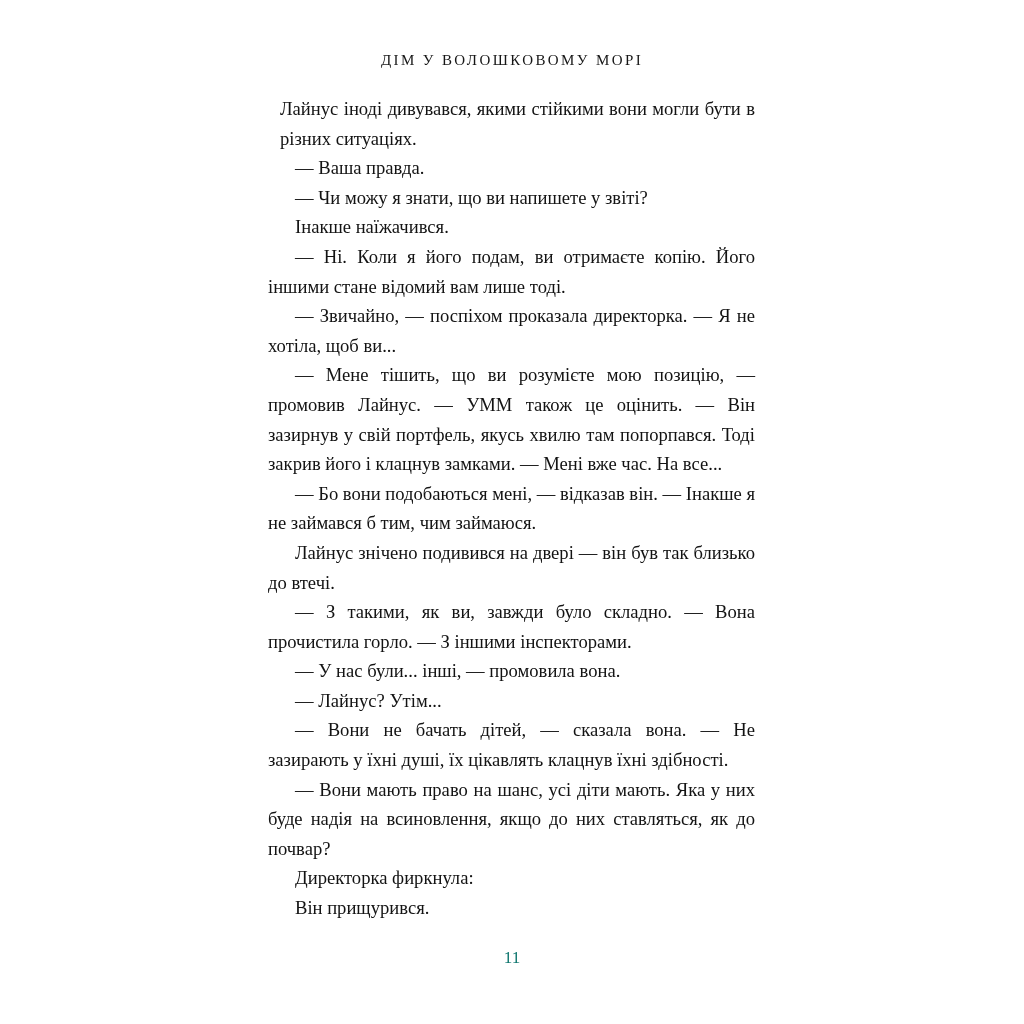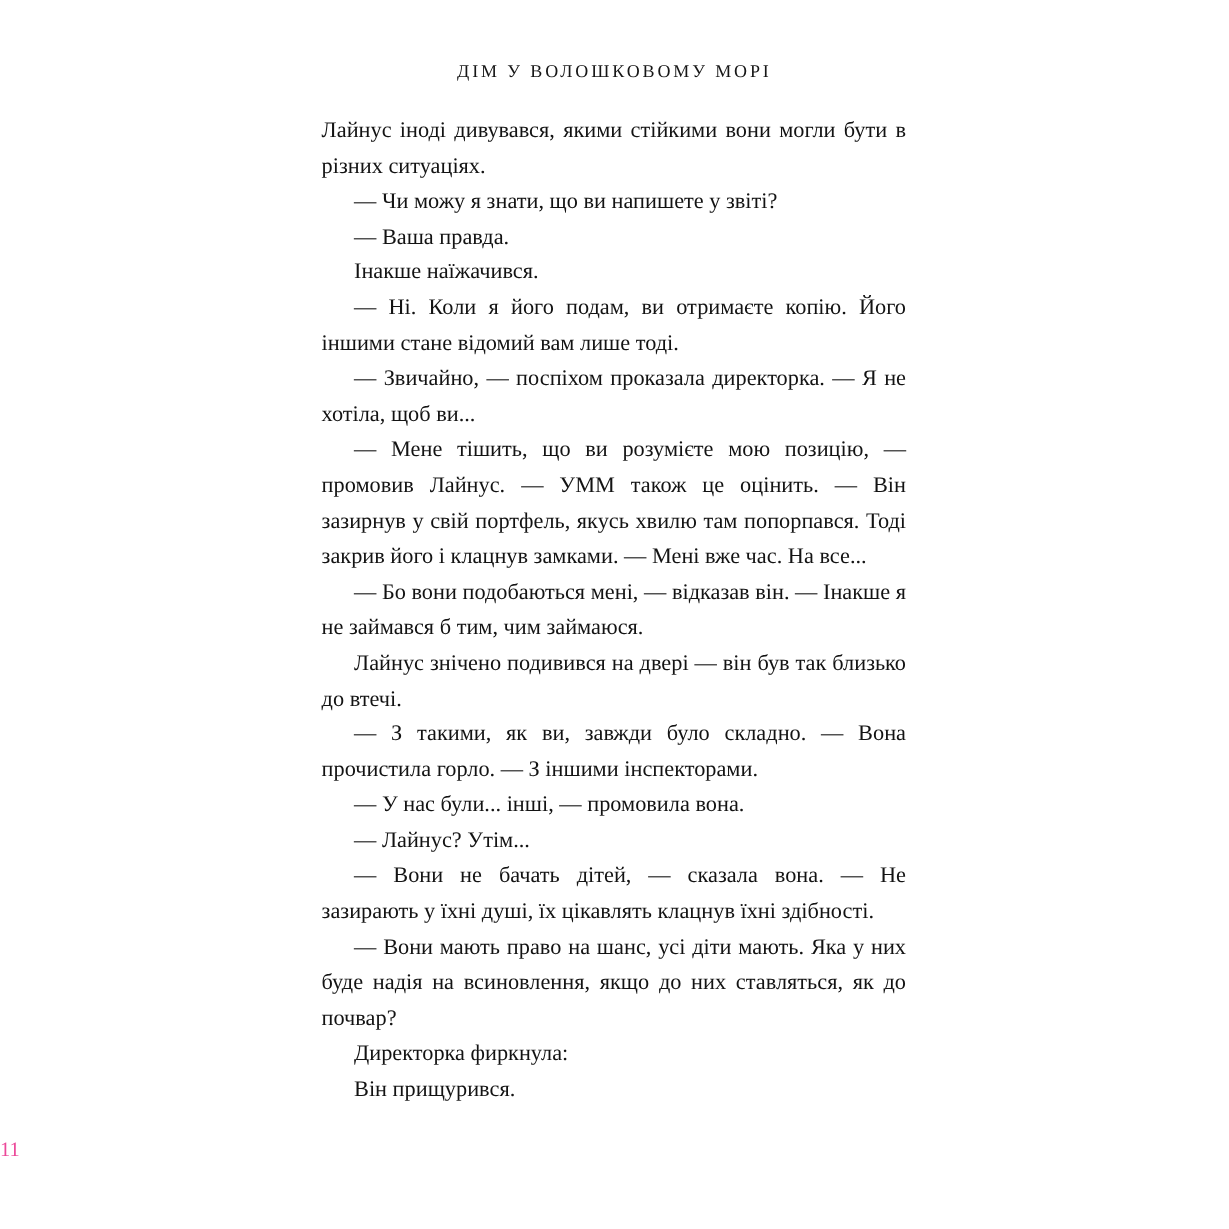"Лайнус іноді дивувався, якими стійкими" .textblock p.flush { margin-left: none -> 12px }
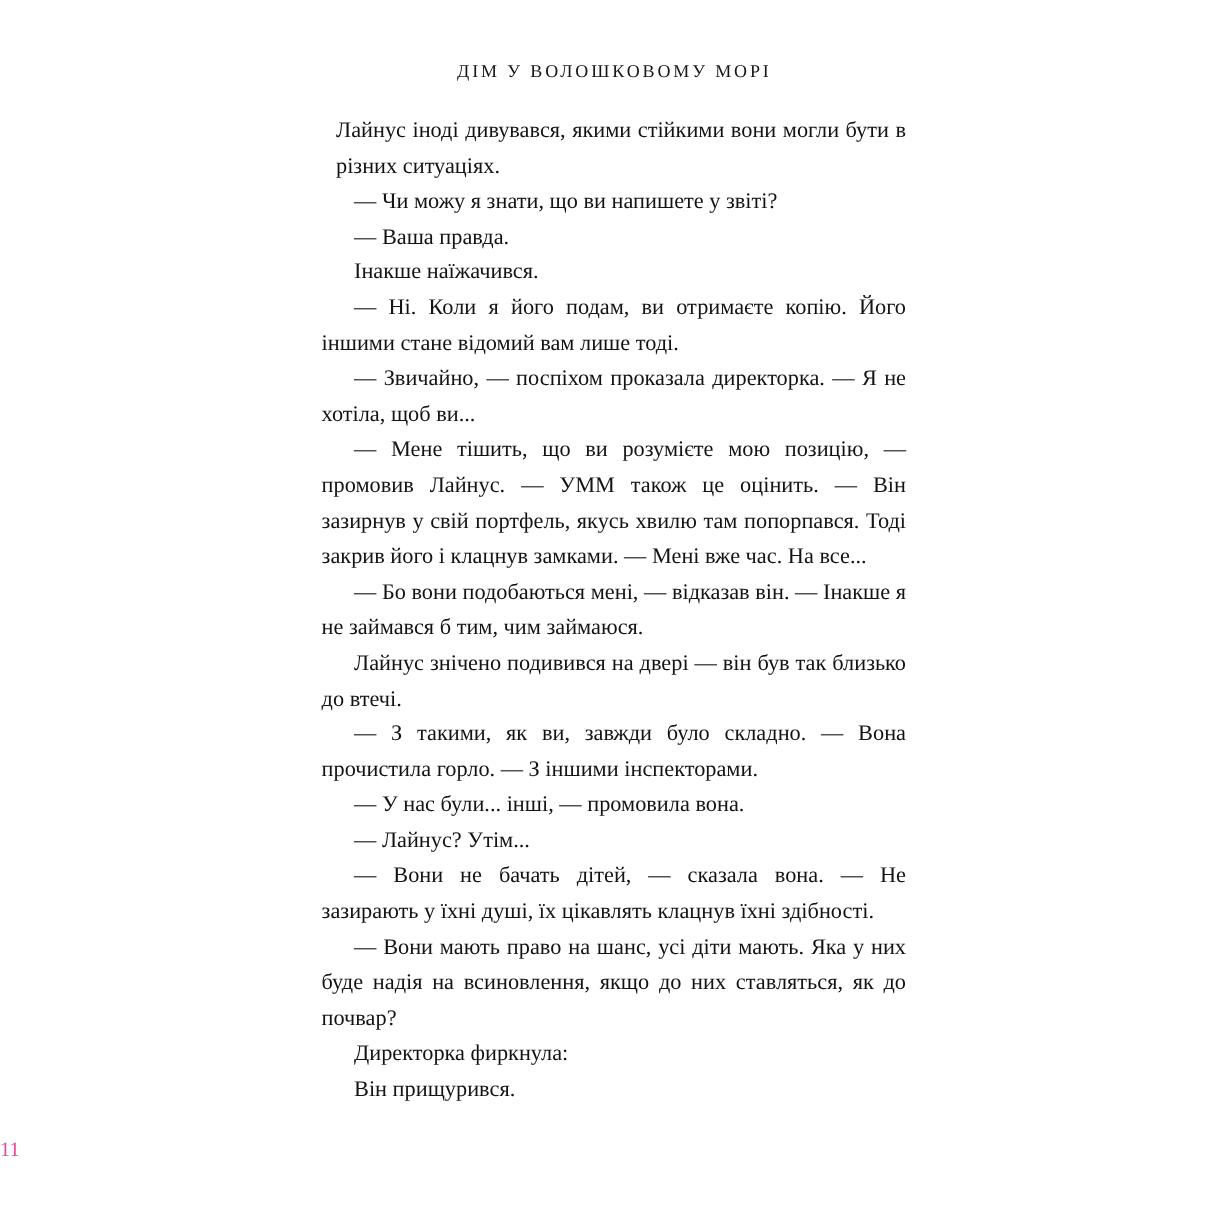"— Чи можу я знати," p.ind { order: before "— Ваша правда." -> after "— Ваша правда." }
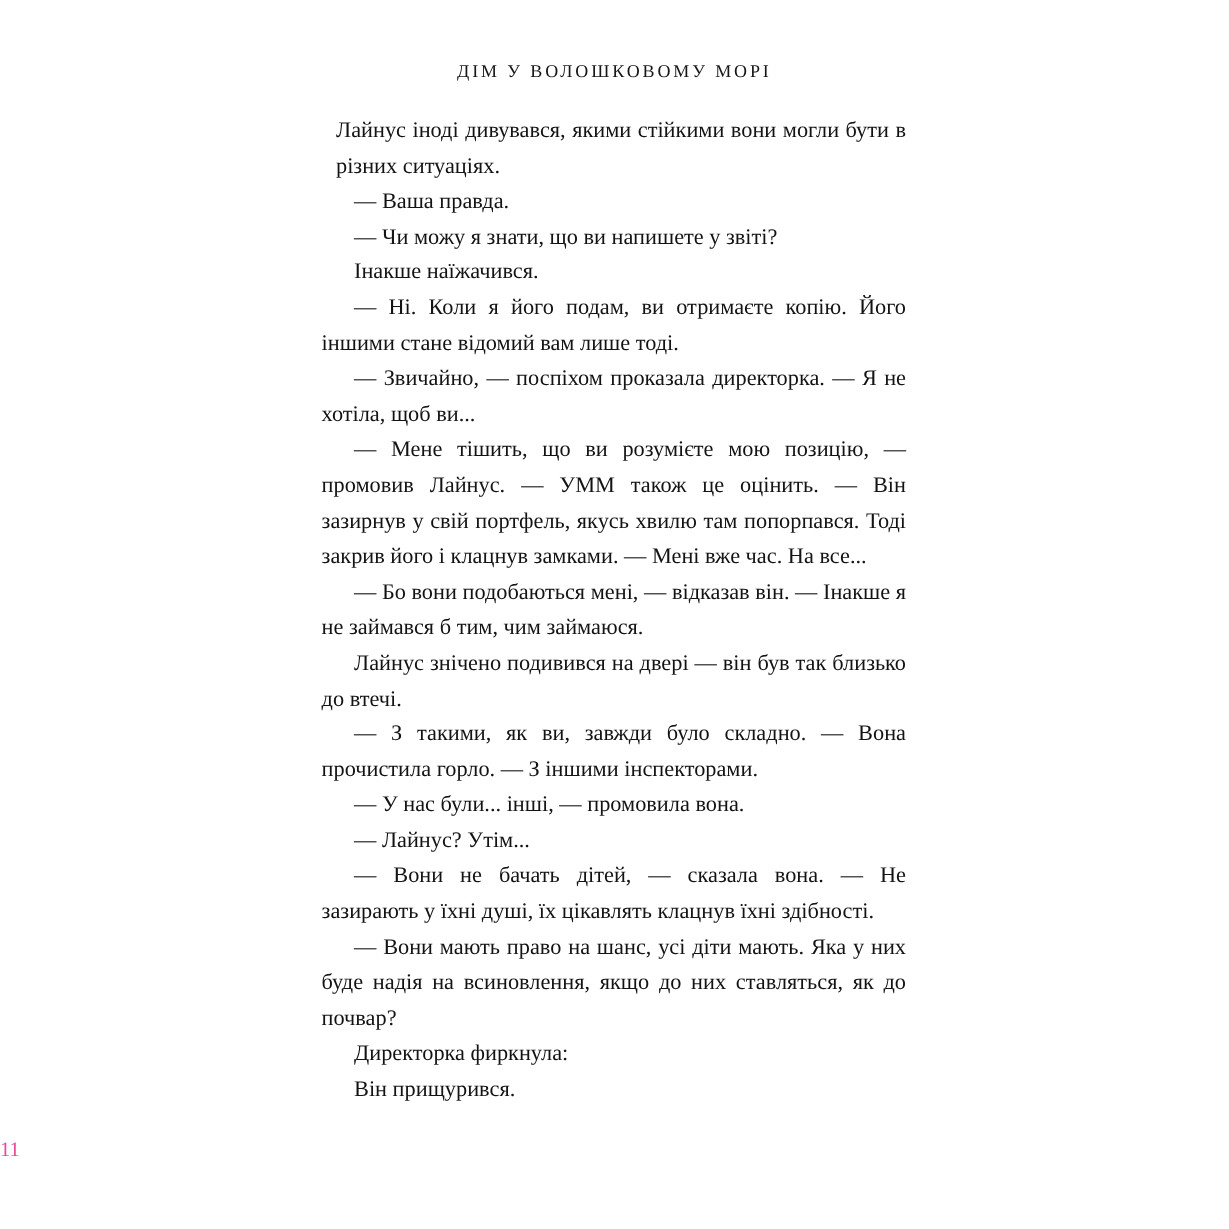"11" .folio { color: #ec4899 -> #0f766e; text-align: none -> center }
